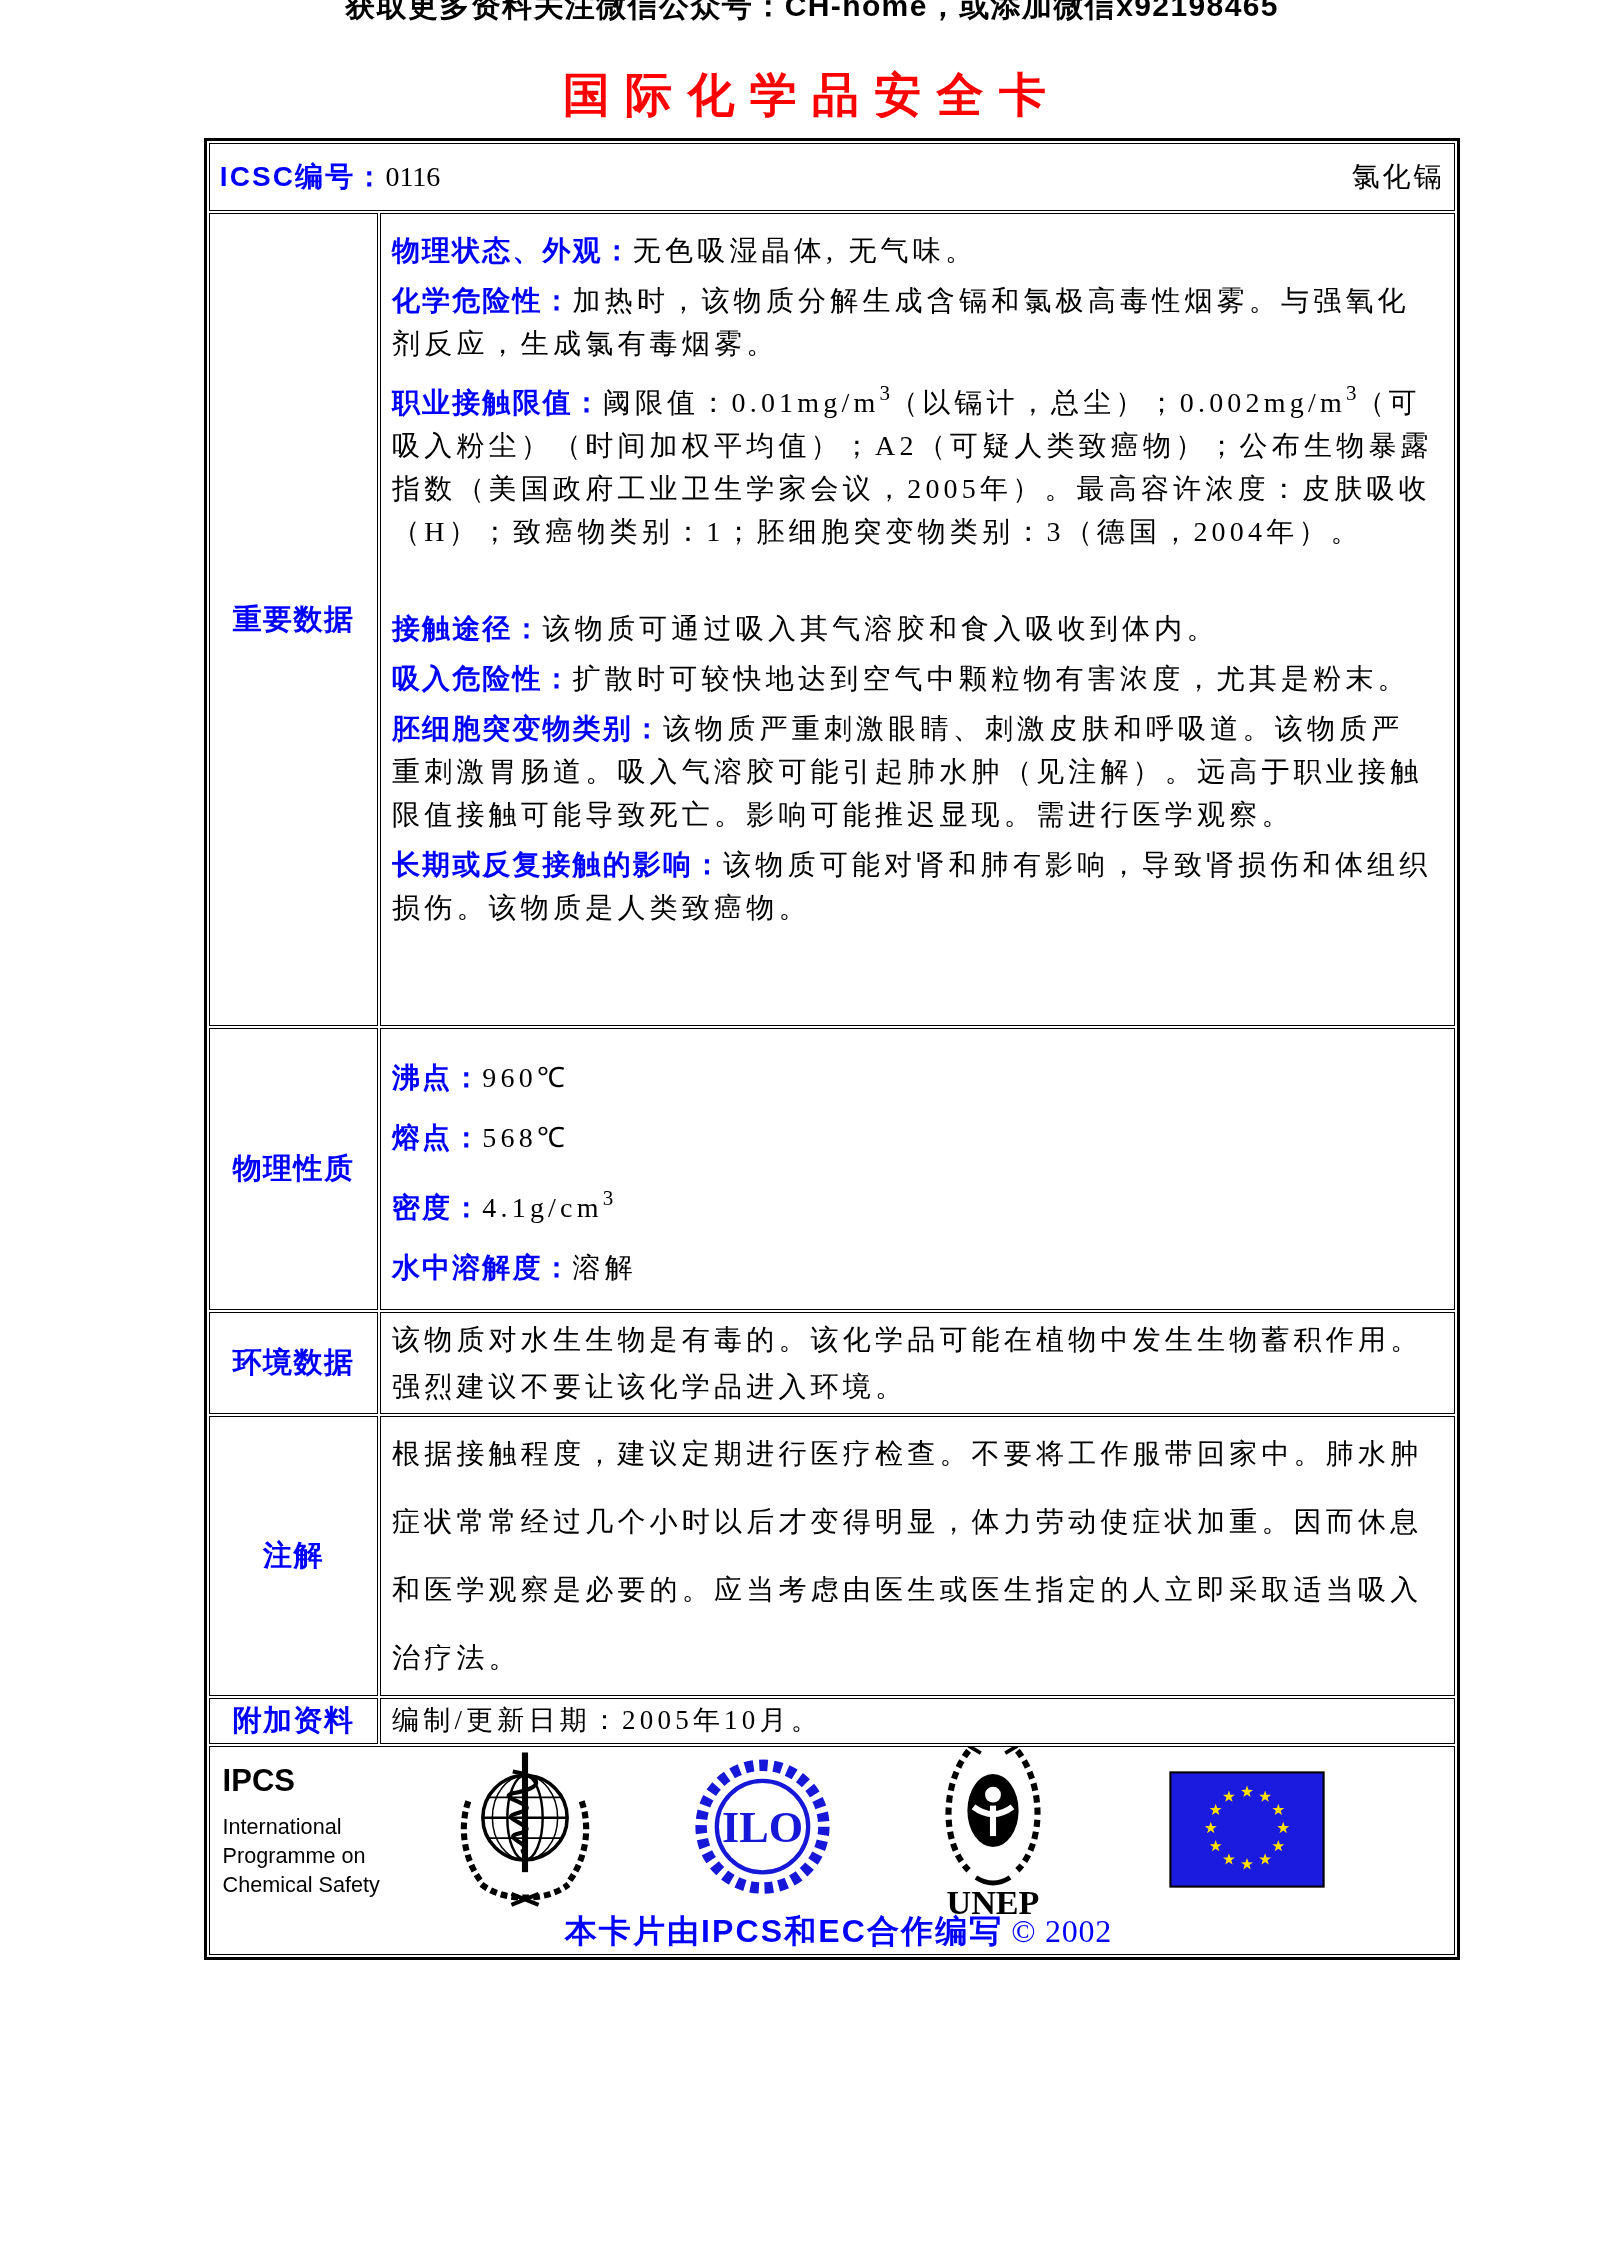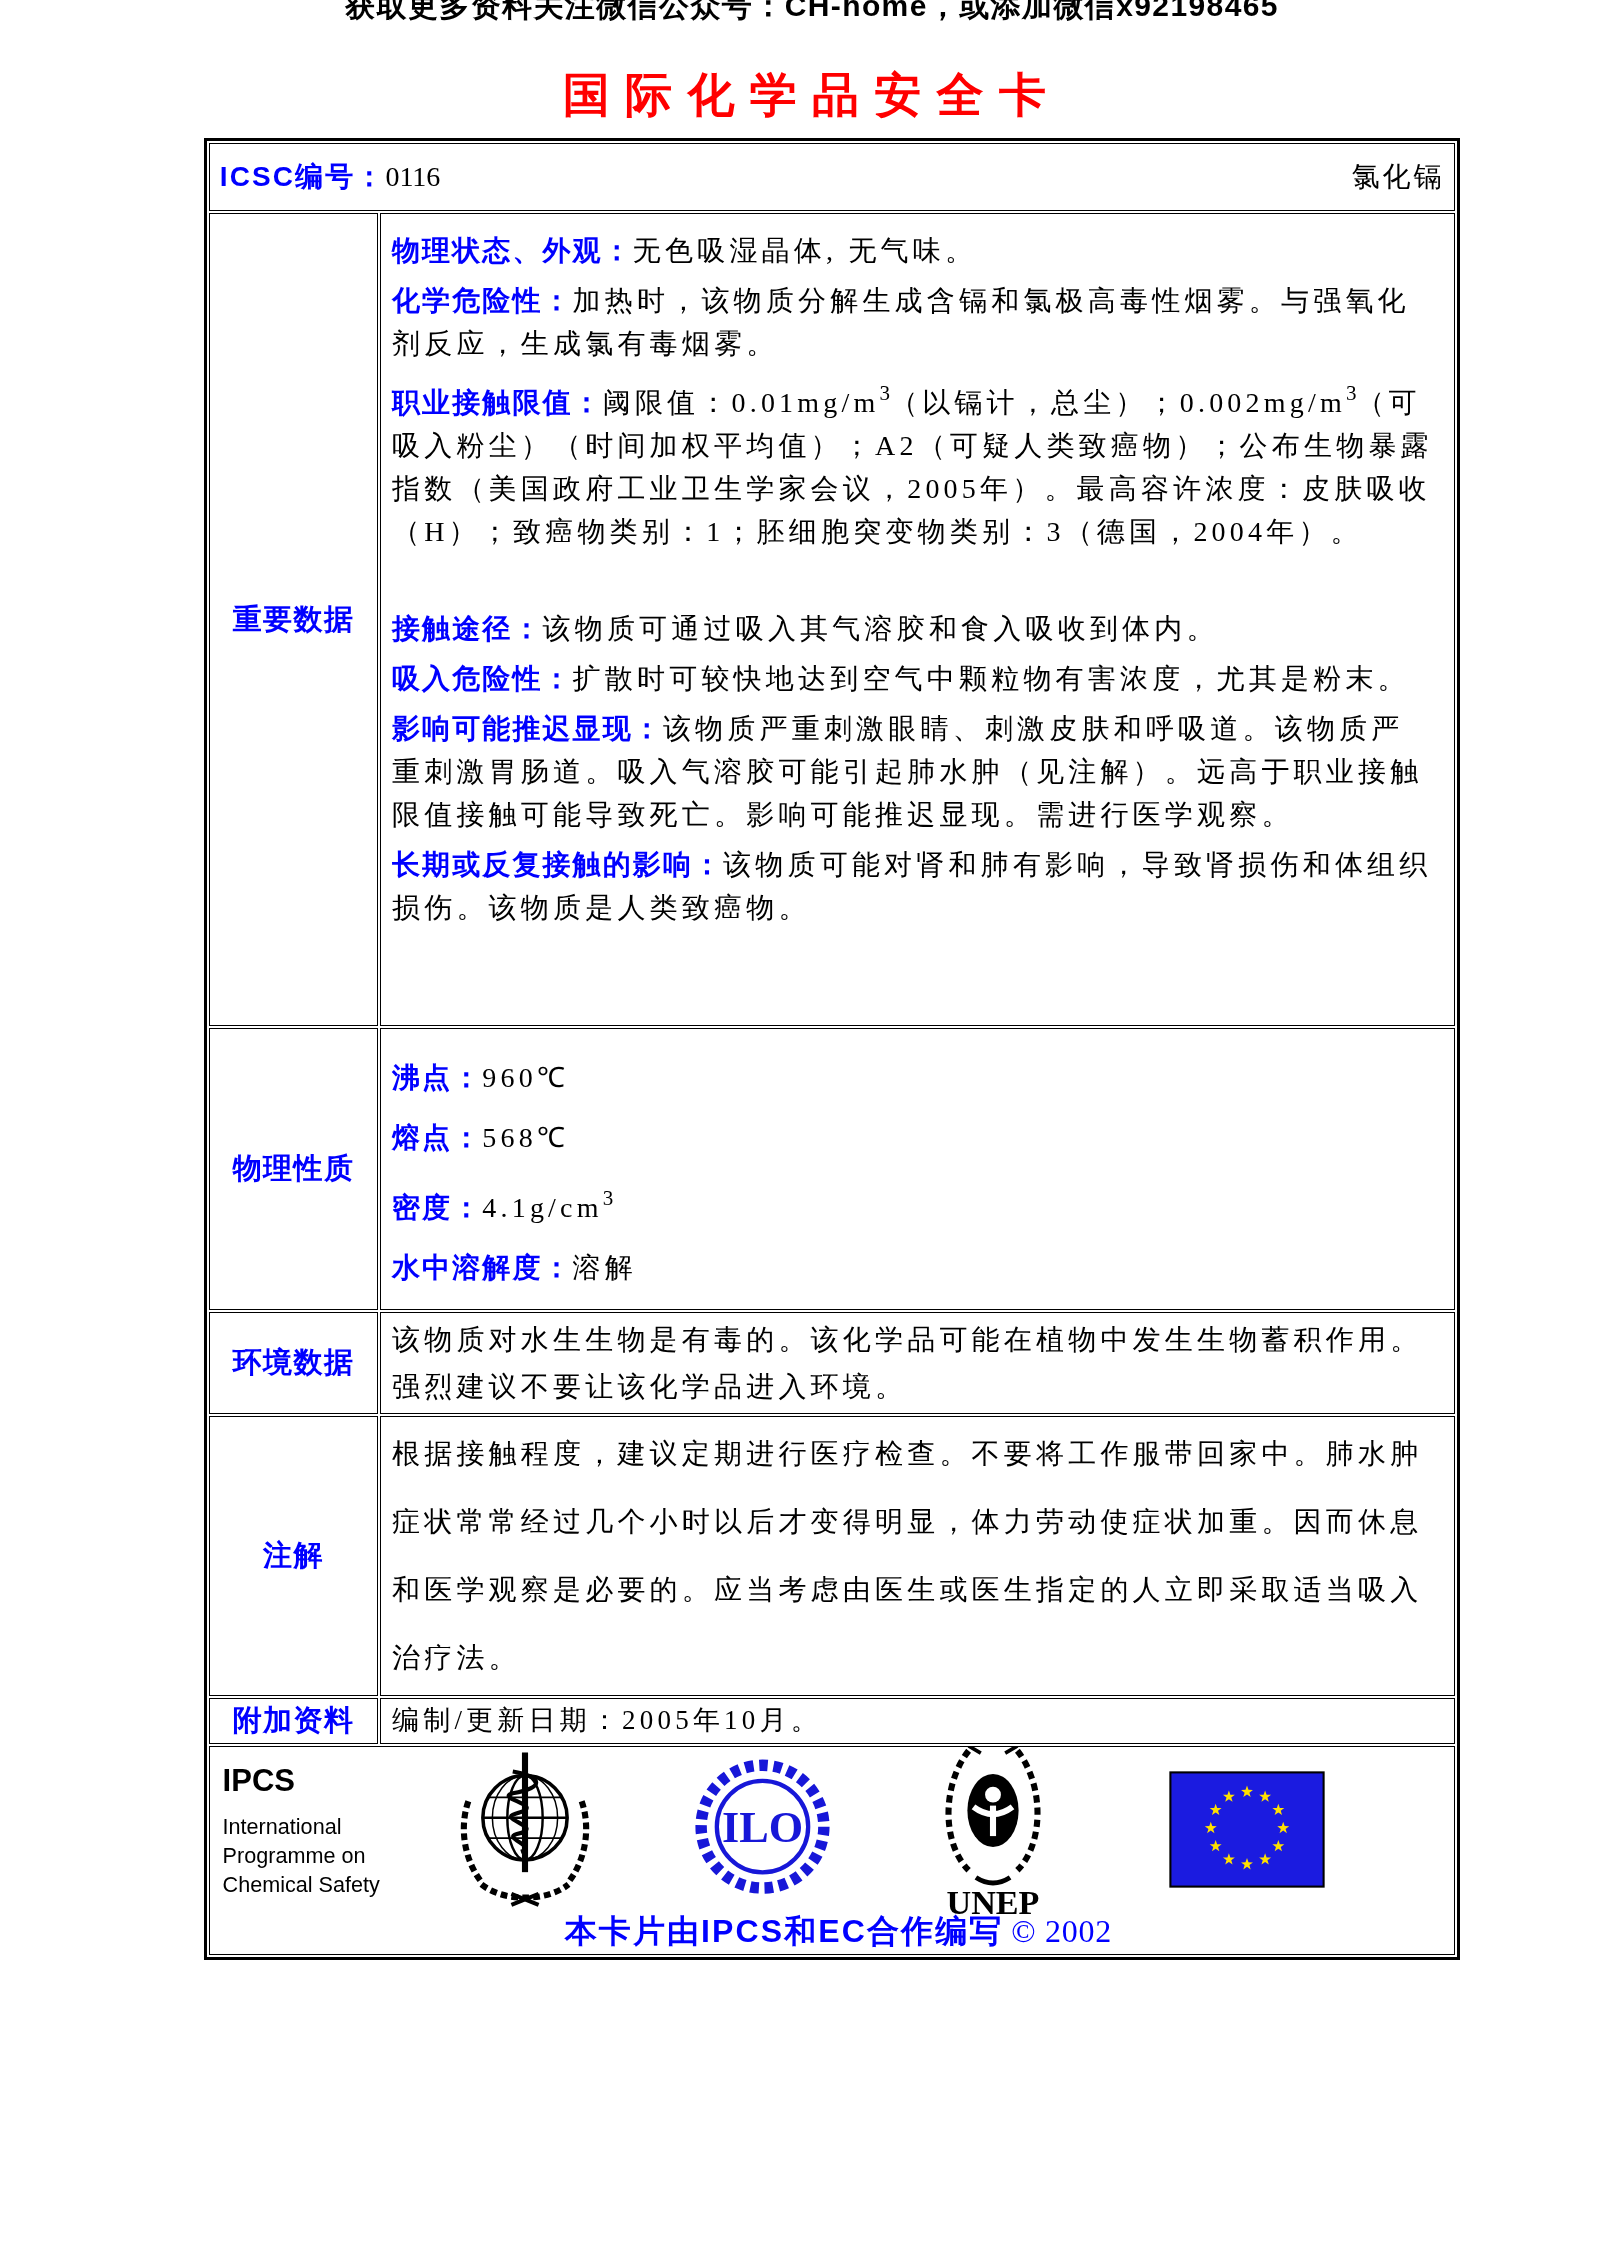"影响可能推迟显现：" span.blab { text: 影响可能推迟显现 -> 胚细胞突变物类别 }
